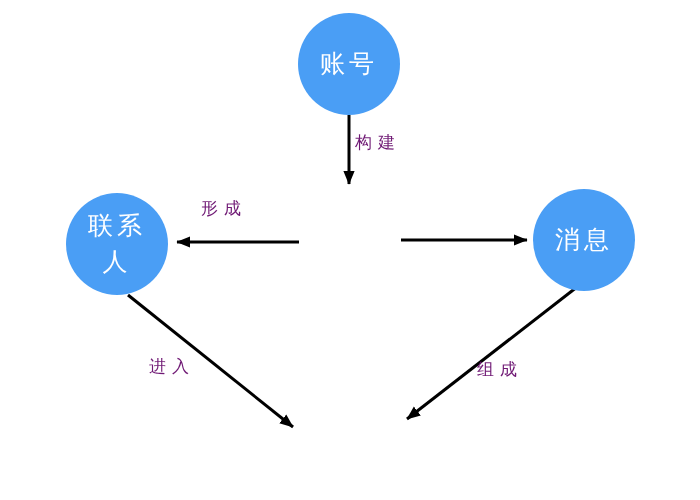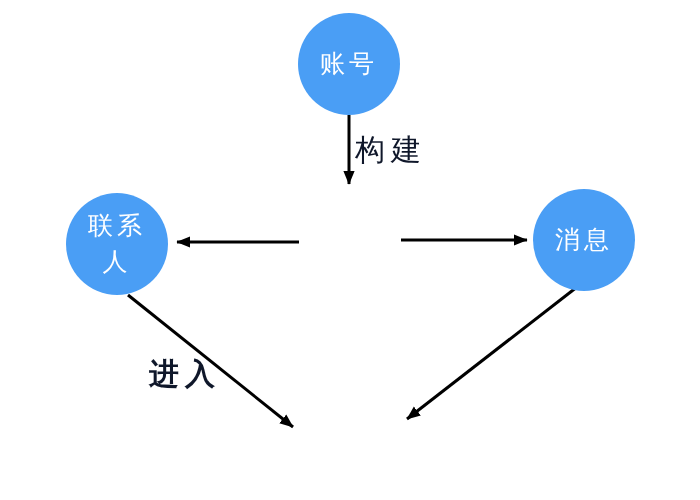"构建" .edge-label { color: #0f172a -> #701a75; font-size: 30px -> 17px }
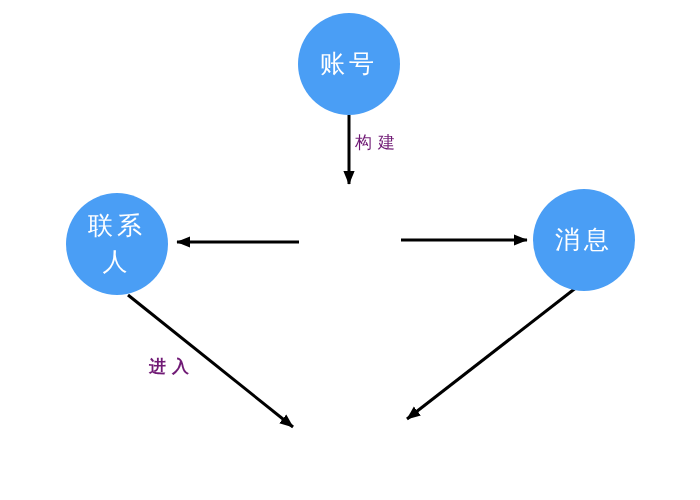"形成" div.edge-label { html: none -> <div>形成</div> }
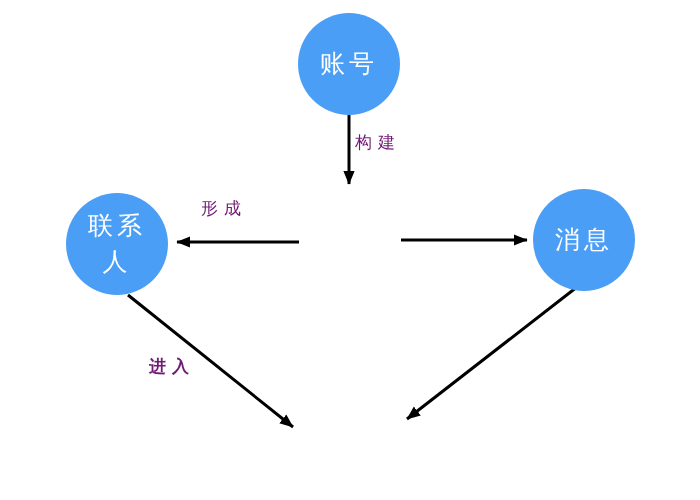"进入" #label-enter { font-weight: bold -> none }
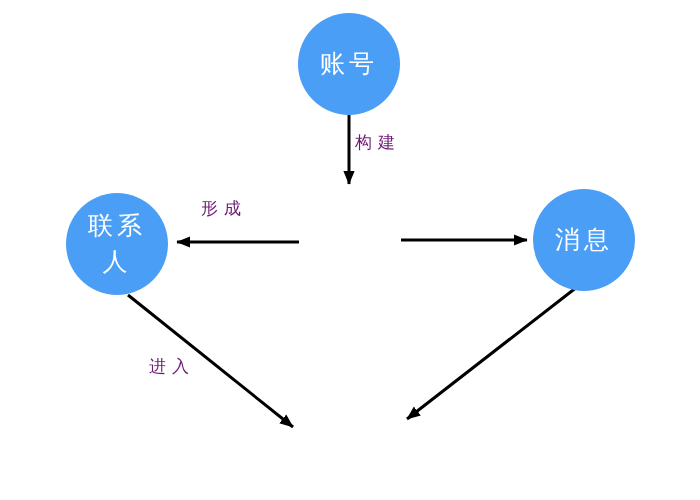"组成" div.edge-label { html: none -> <div>组成</div> }
